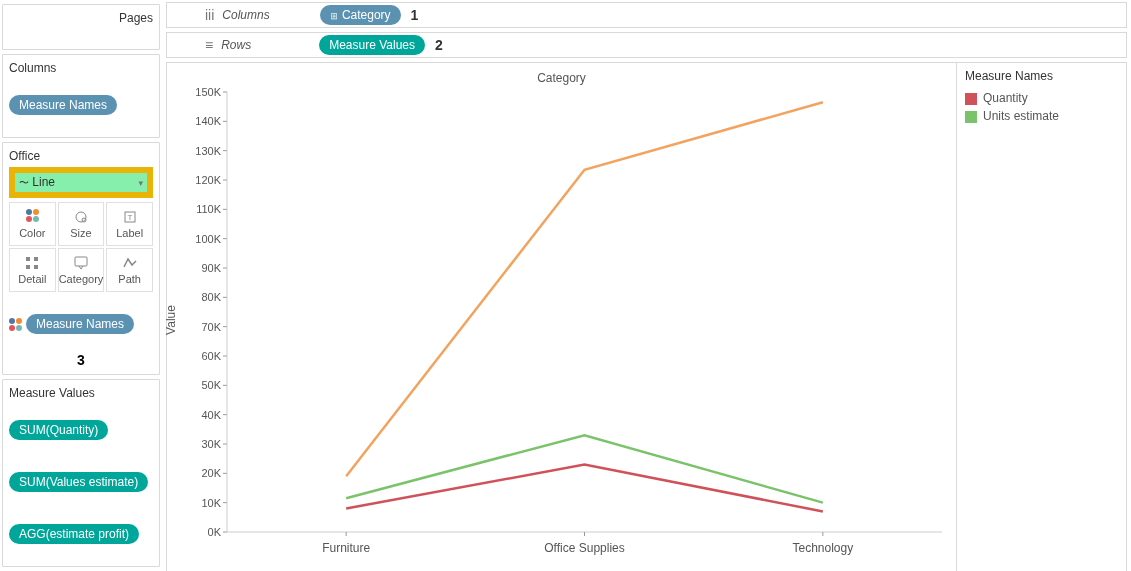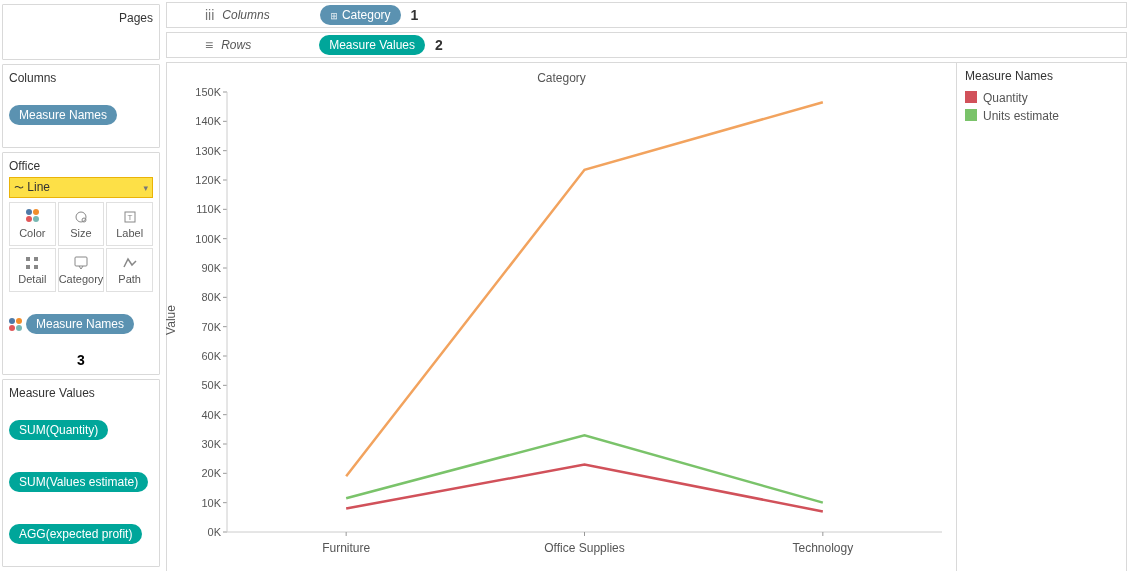"Quantity" .legend-item { align-items: flex-start -> flex-end }
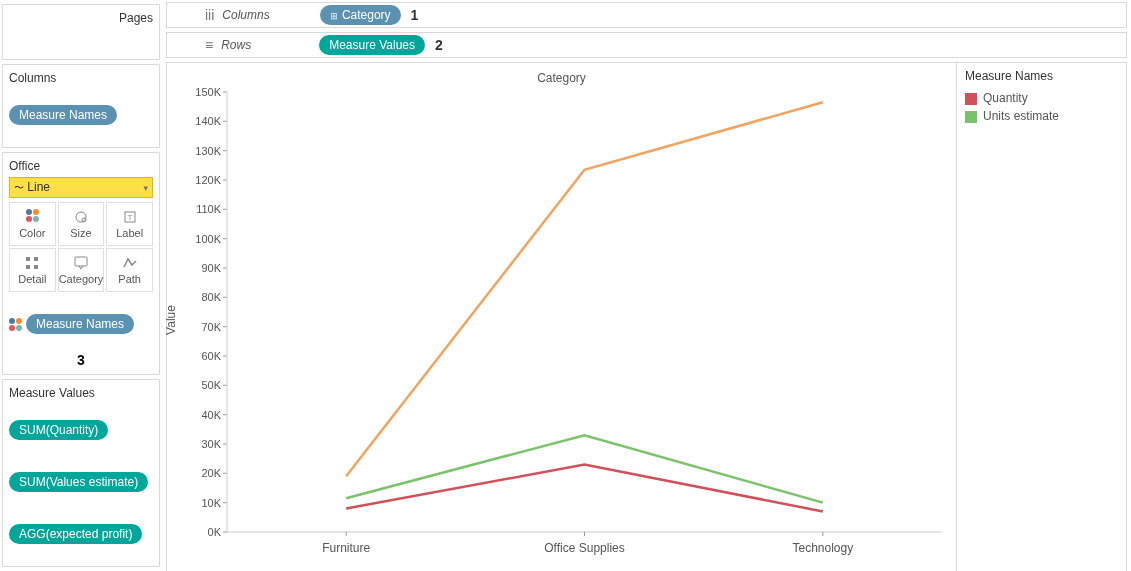"〜 Line" .marks-card .mark-type-select { background: #fde047 -> #86efac; border: 1px solid #eab308 -> 6px solid #eab308 }
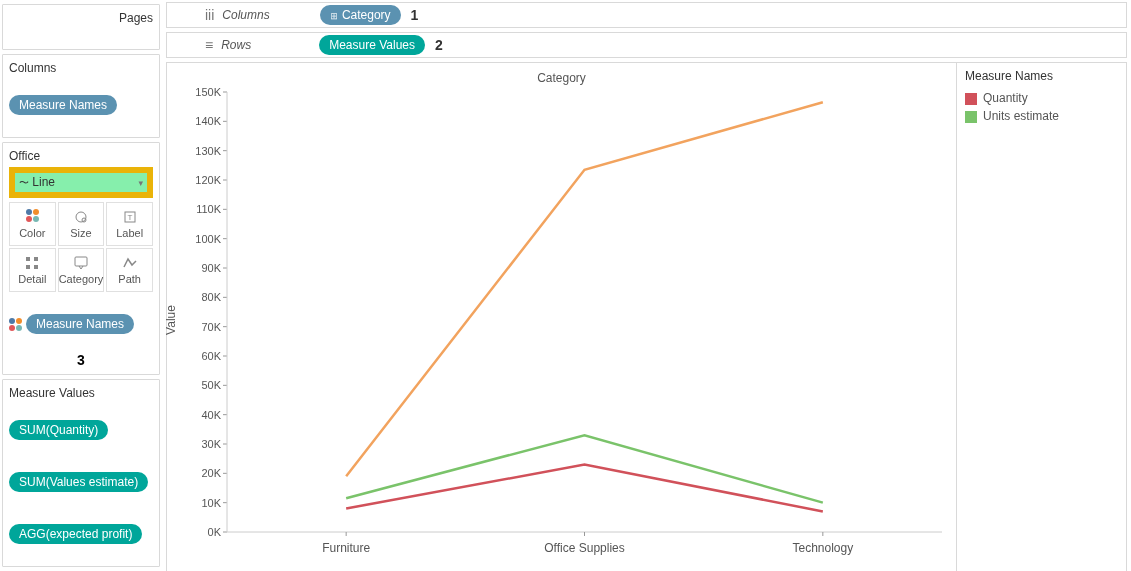"AGG(expected profit)" span.pill { text: expected -> estimate }
